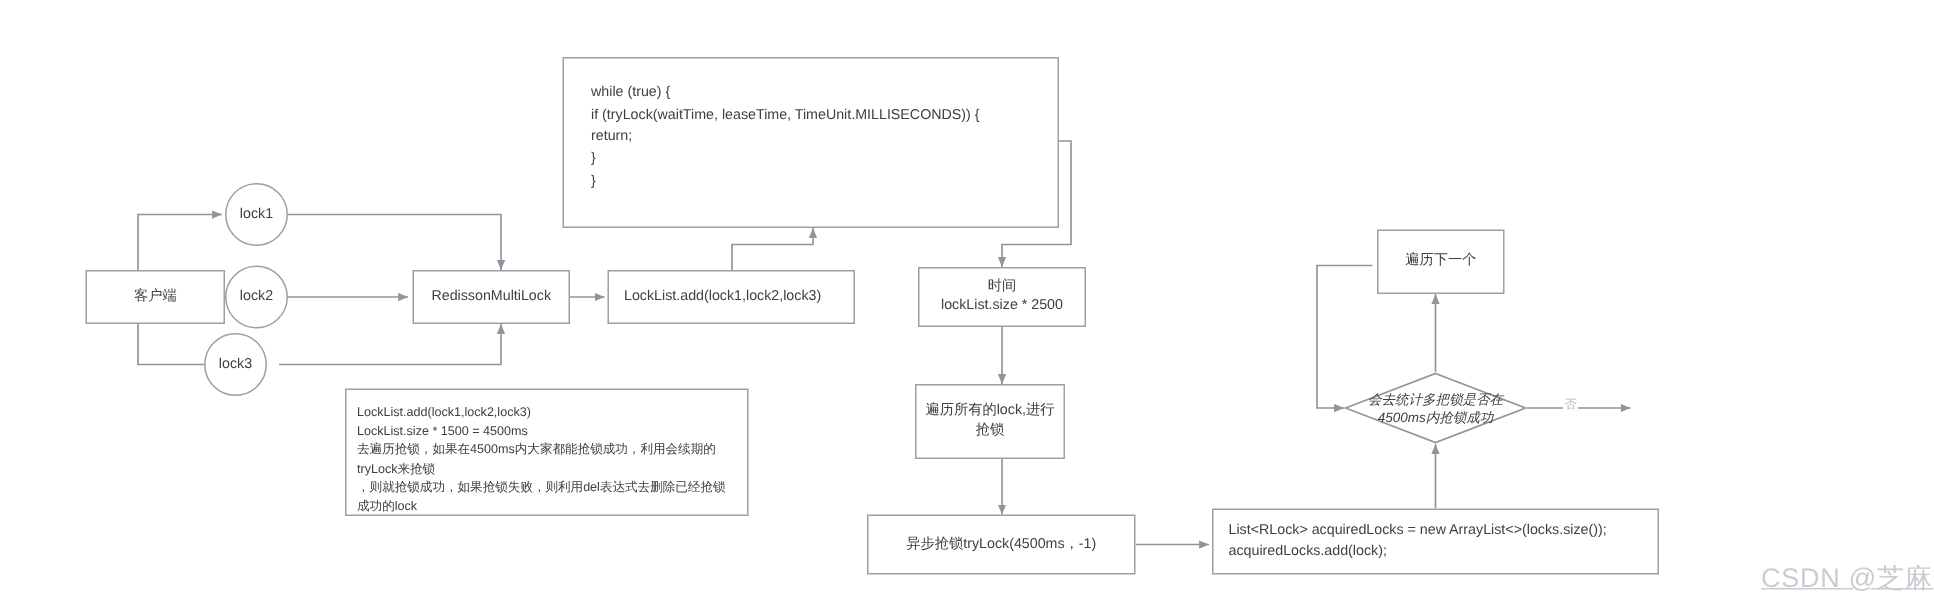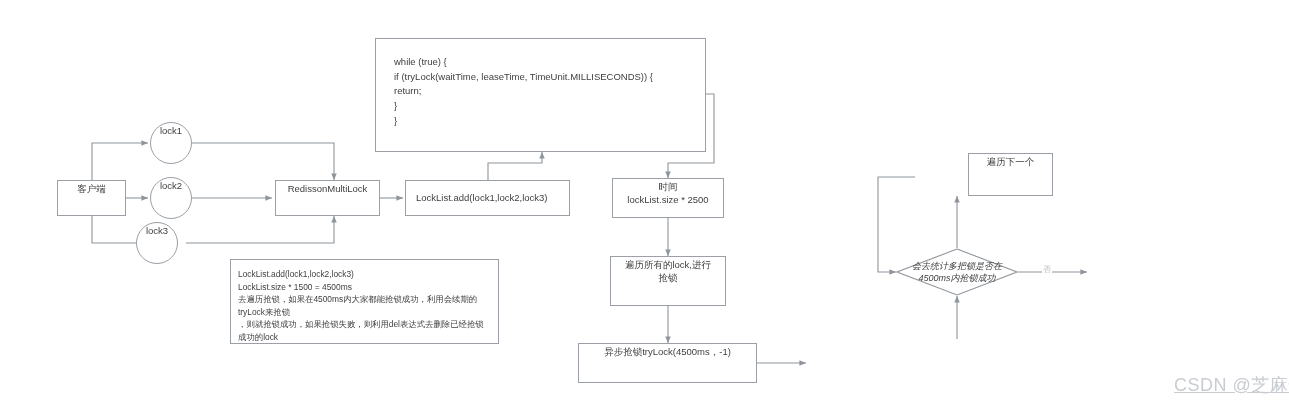"lock1" .node { align-items: flex-start -> center }
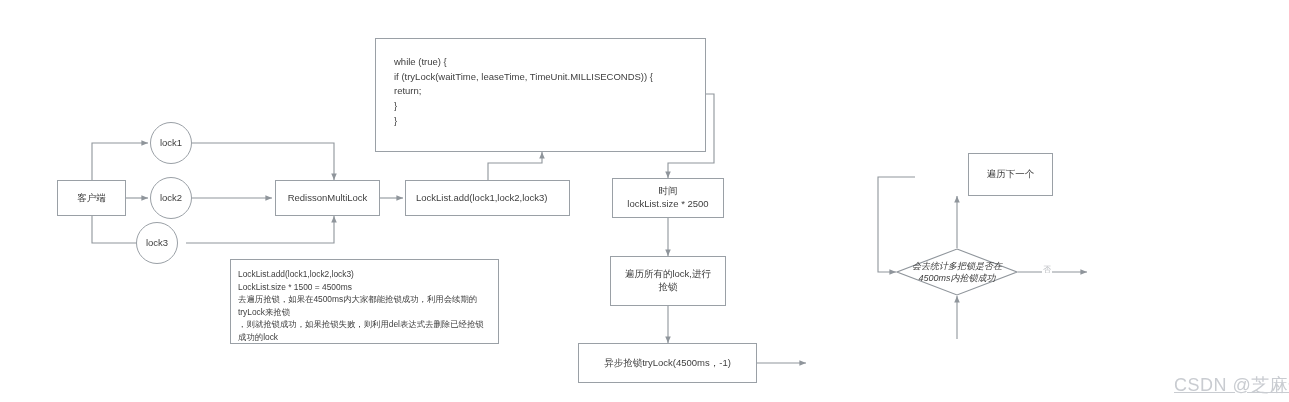"遍历下一个" div.node { left: 968px -> 918px }
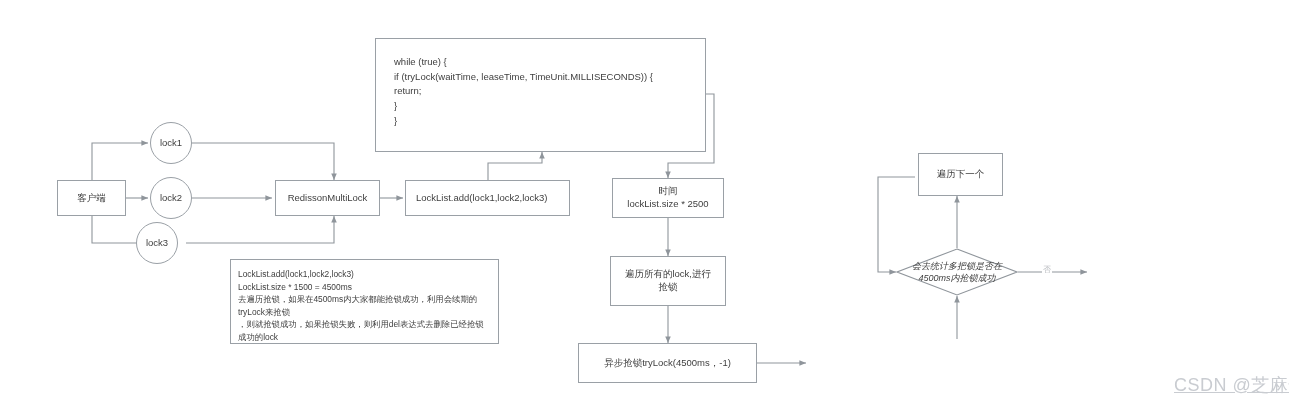"客户端" div.node { width: 69px -> 93px }
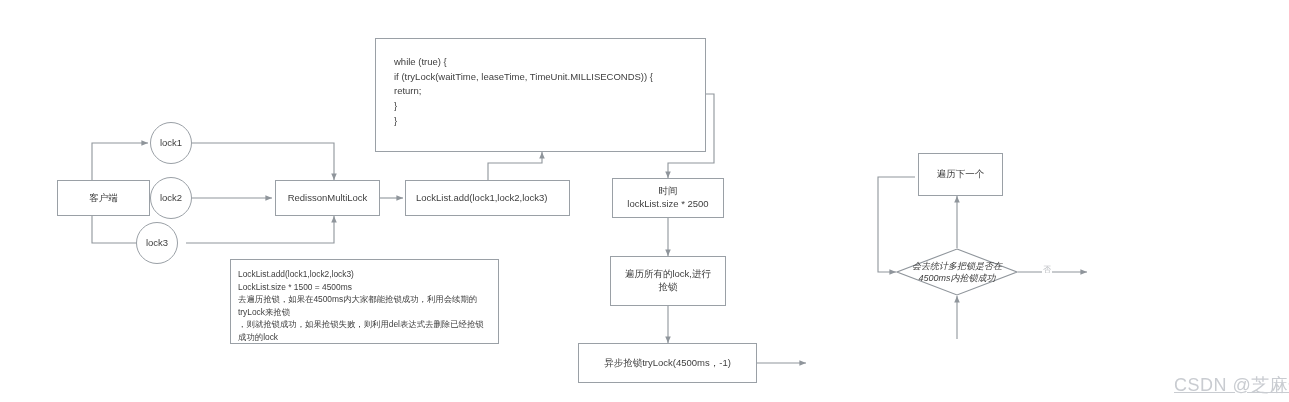"遍历所有的lock,进行" div.node { width: 116px -> 100px }
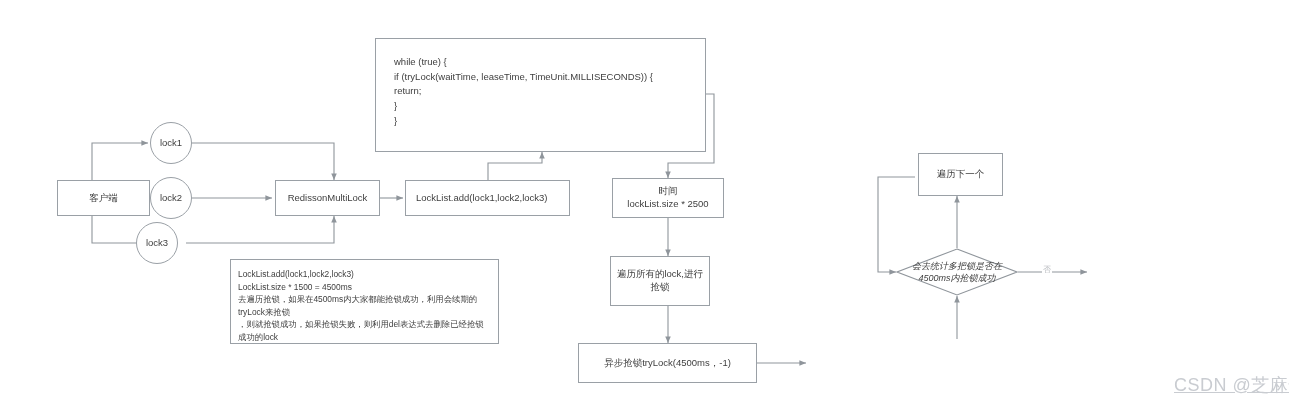"List<RLock> acquiredLocks = new" div.node { html: none -> <div> <span>List&lt;RLock&gt; acquiredLocks = new ArrayList&lt;&gt;(locks.size()); acquiredLocks.add(lock);</span> </div> }
